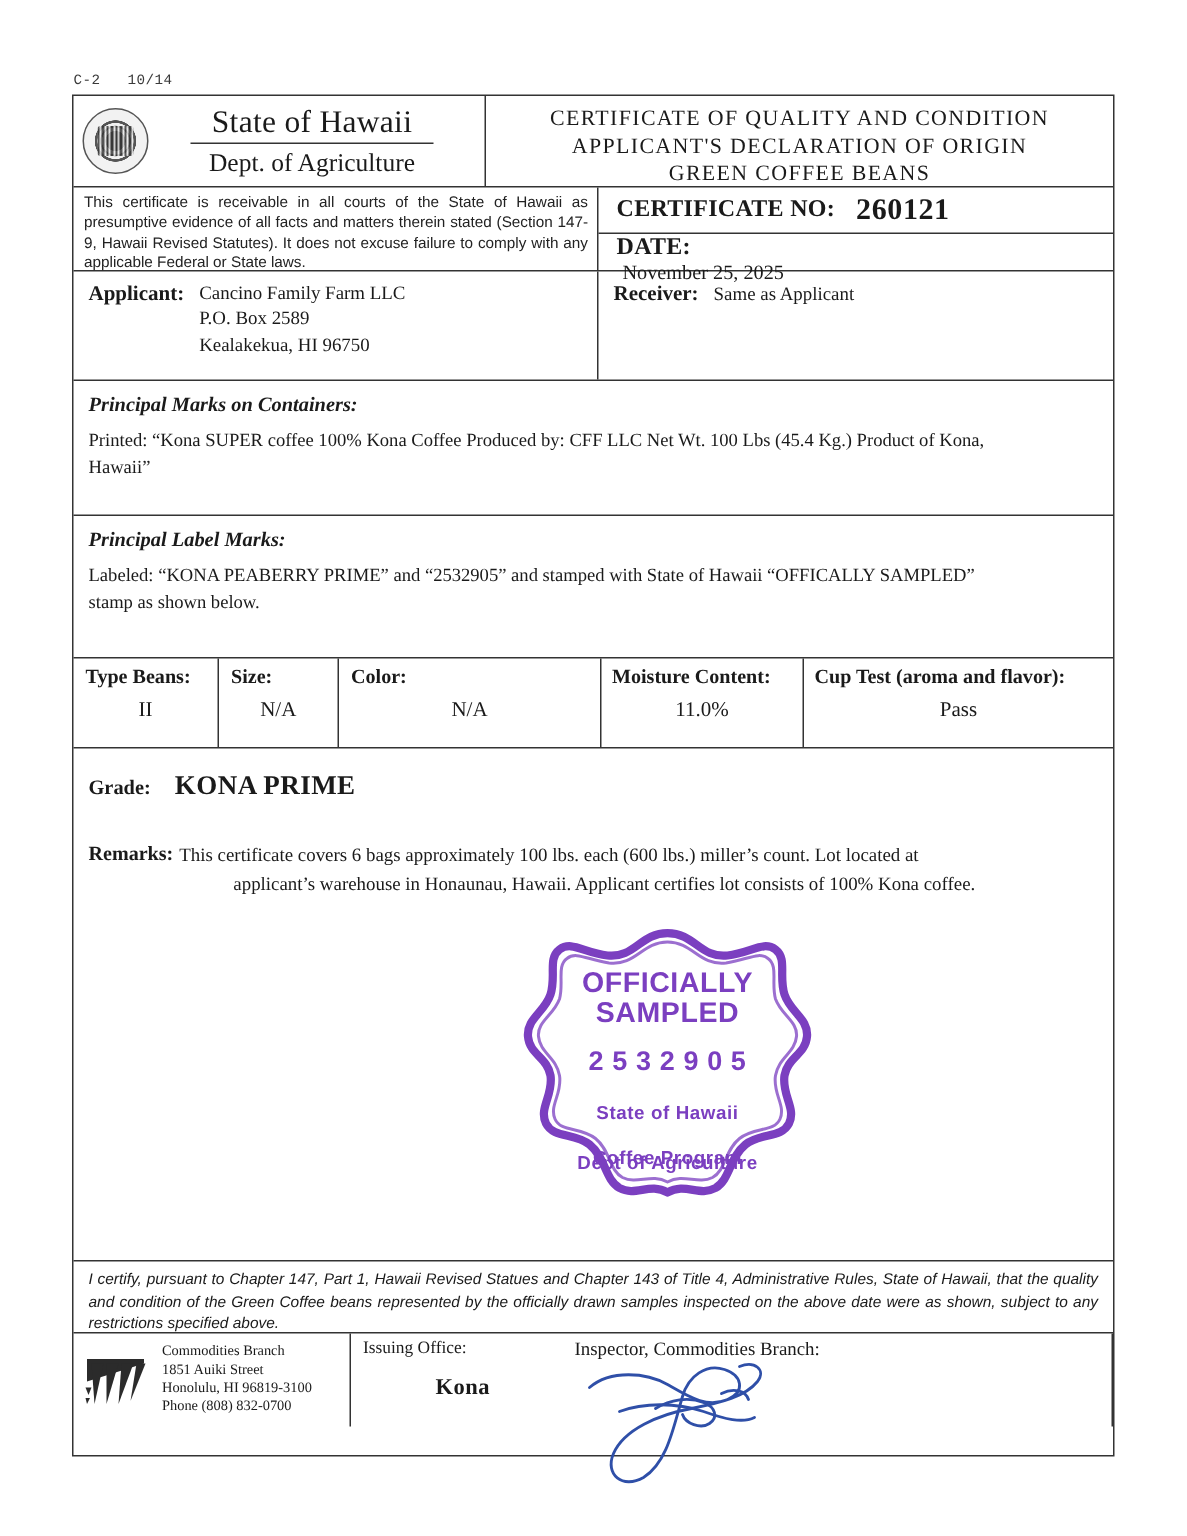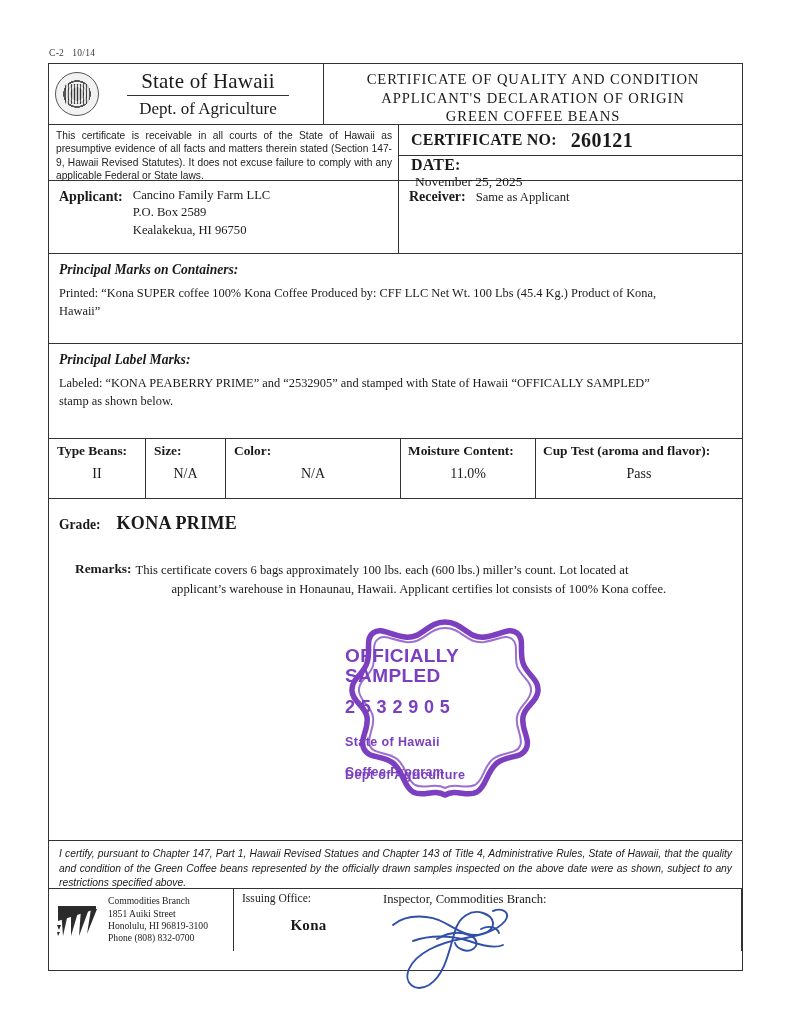"C-2 10/14" #formcode { font-family: Liberation Serif, serif -> Liberation Mono, monospace }
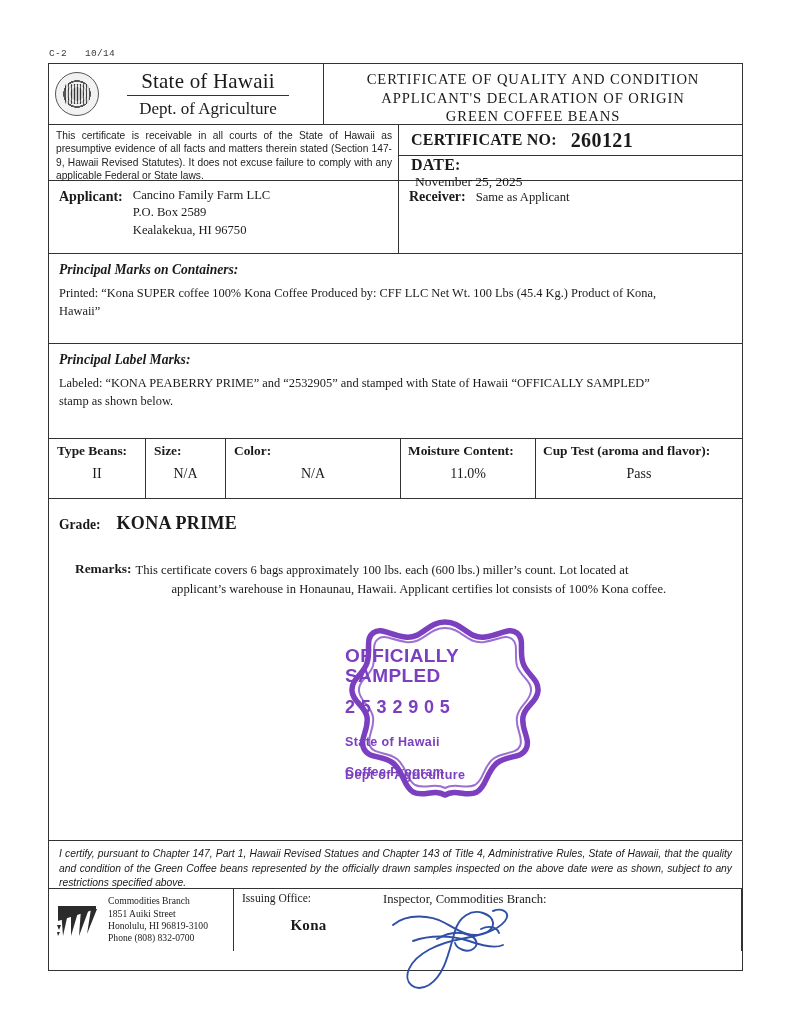"Remarks:" #remarks .lbl { margin-left: 16px -> none }
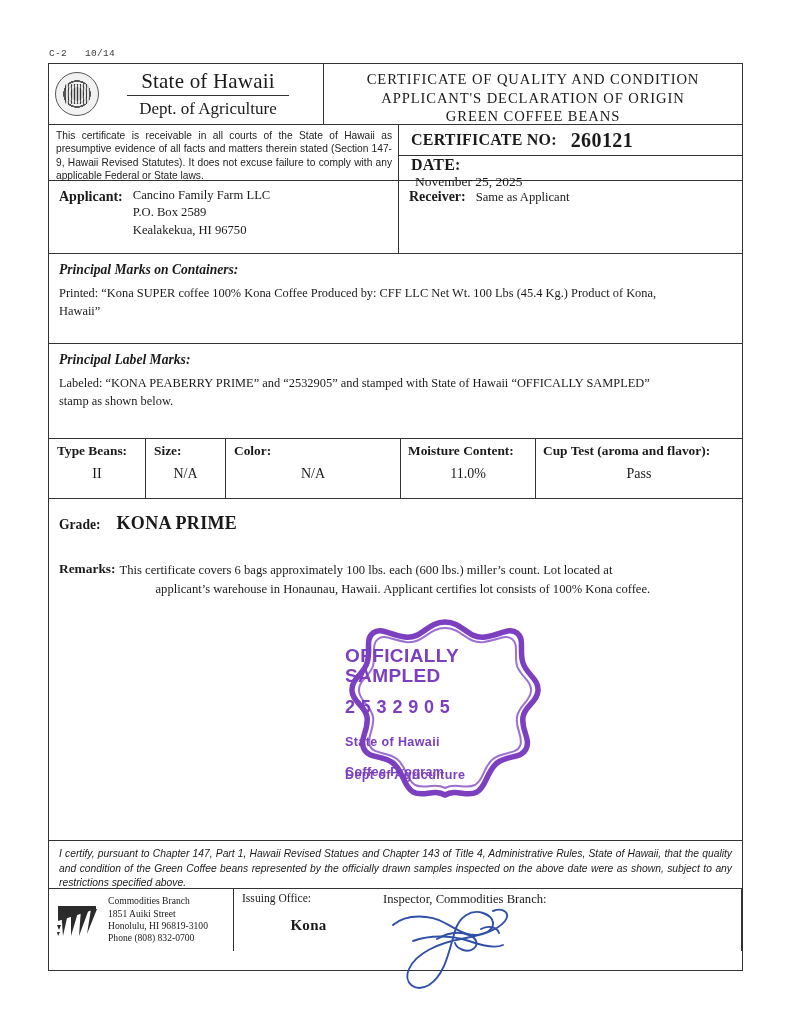"OFFICIALLY" #stamp .txt { text-align: left -> center }
